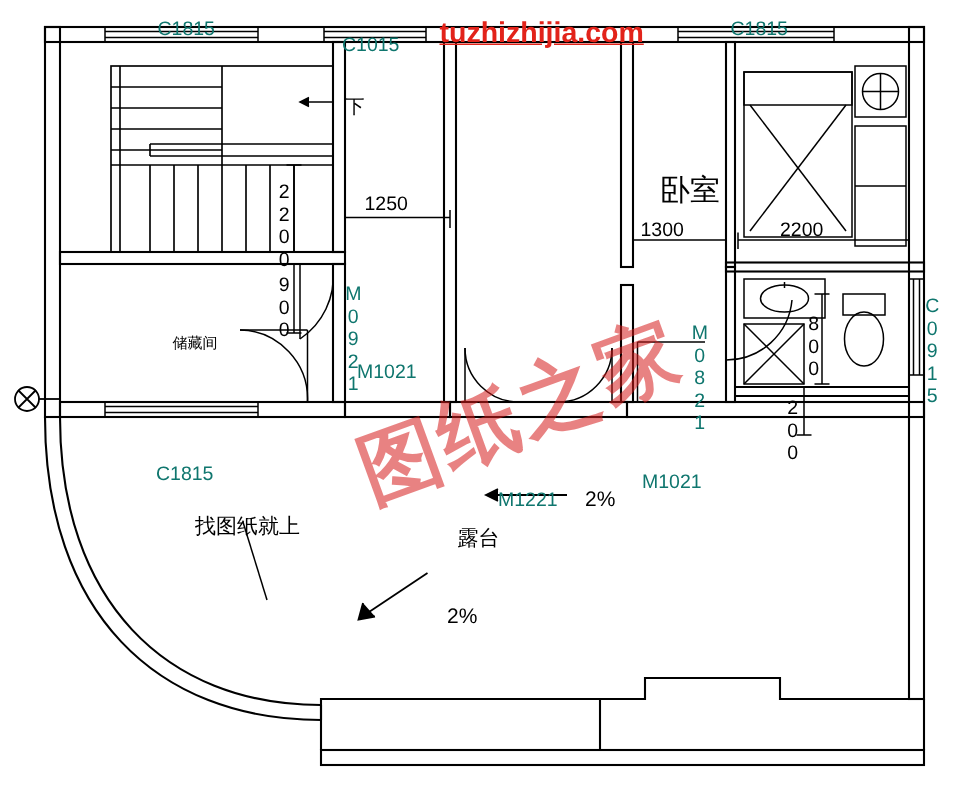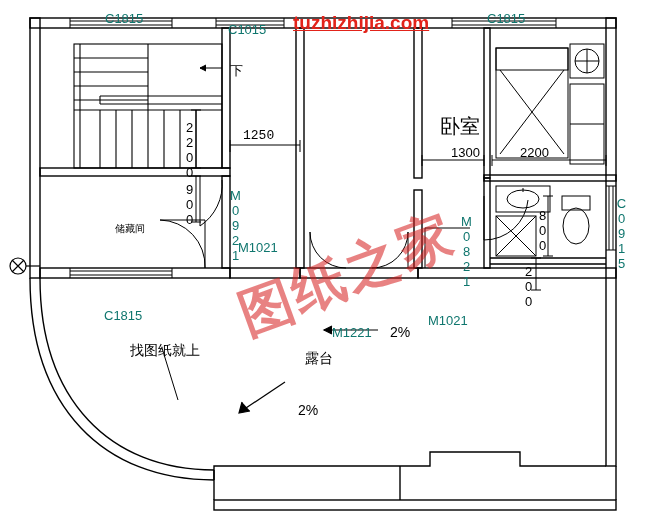"1250" div.lbl { font-family: Liberation Mono, monospace -> none }
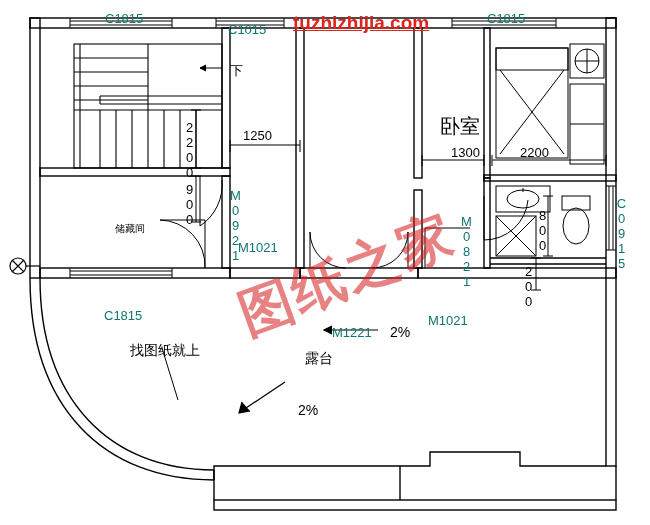"1300" div.lbl { left: 451px -> 427px }
